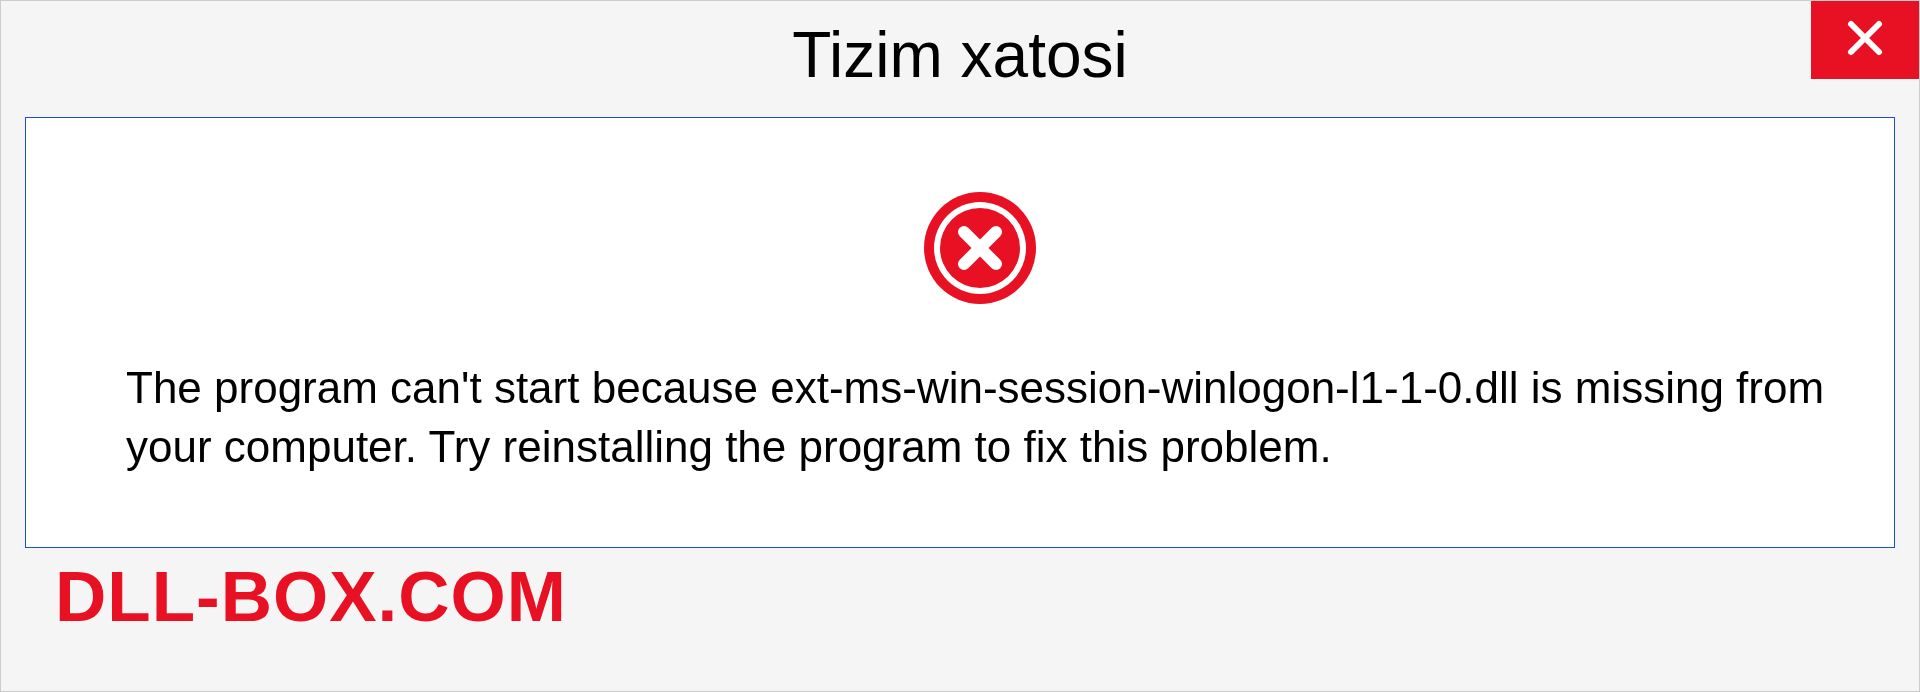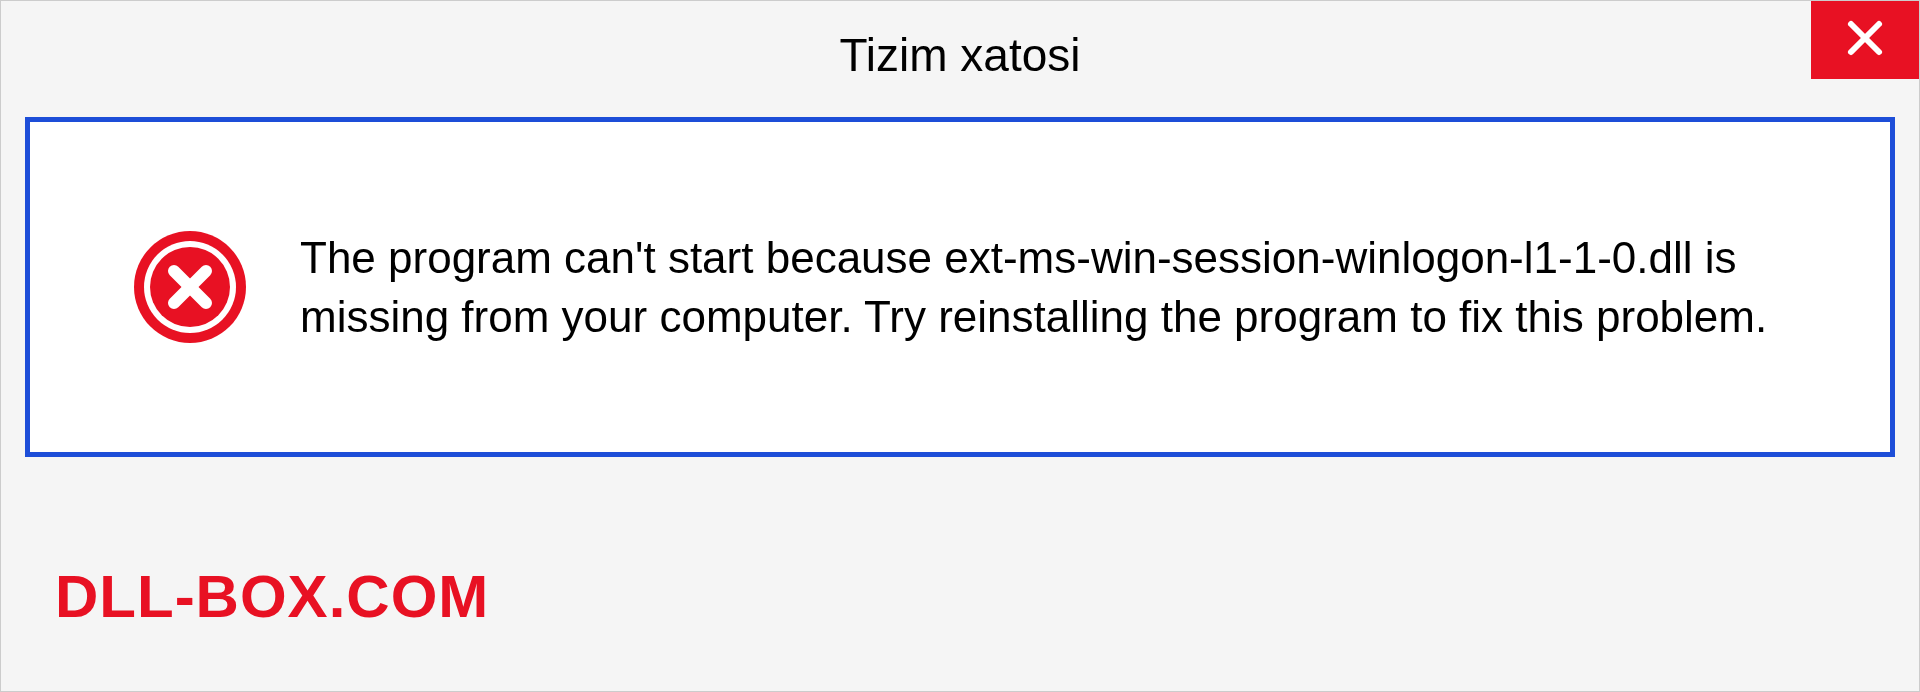"Tizim xatosi" .dialog-title { font-size: 46px -> 64px }
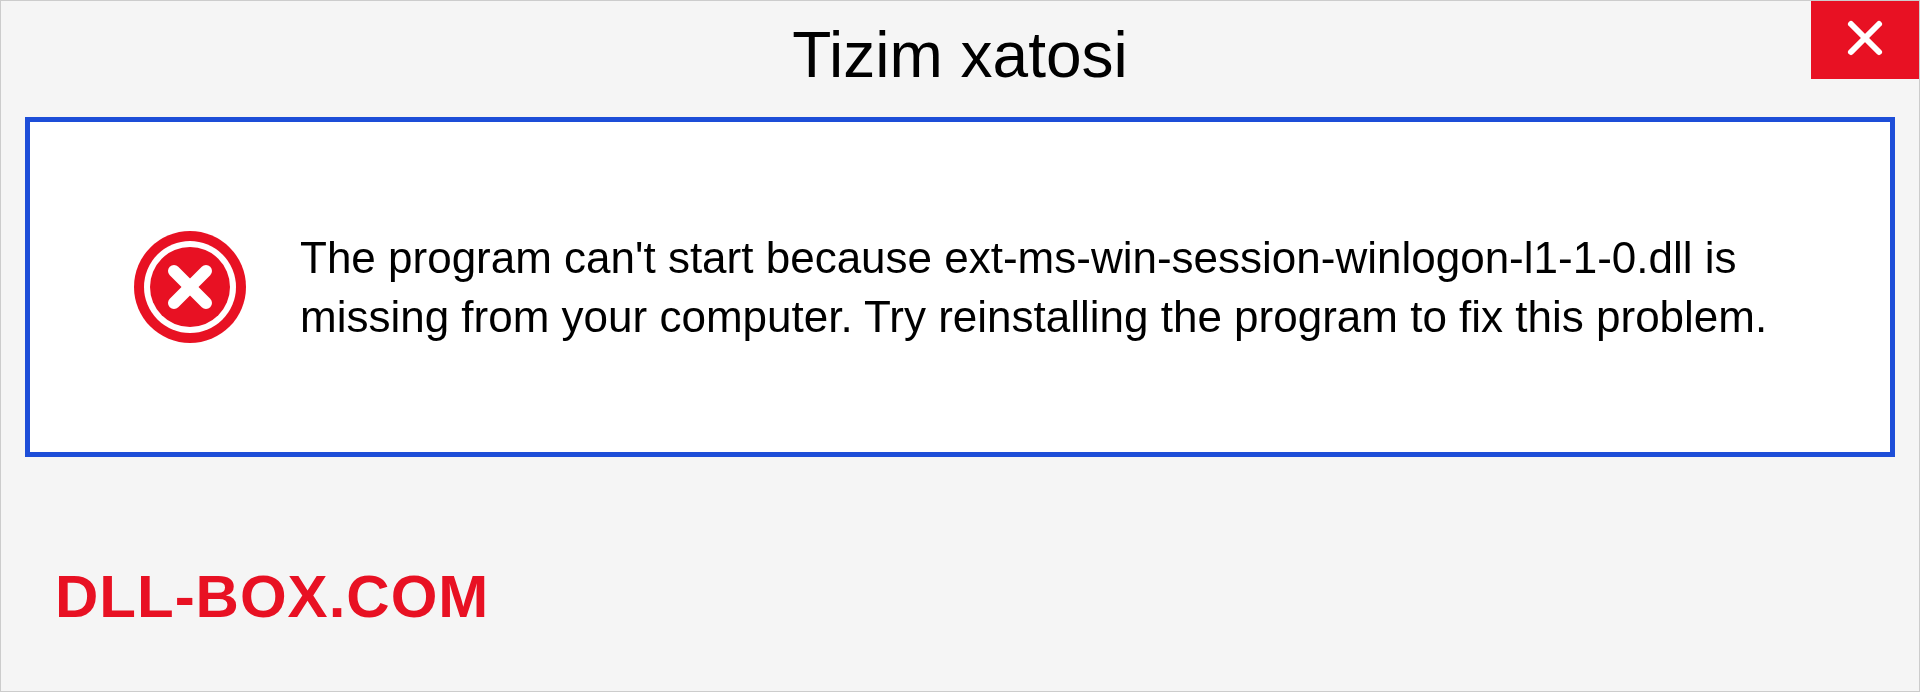"The program can't start because" .content-area { border: 5px solid #1d4ed8 -> 1px solid #1d4ed8; flex-direction: none -> column }
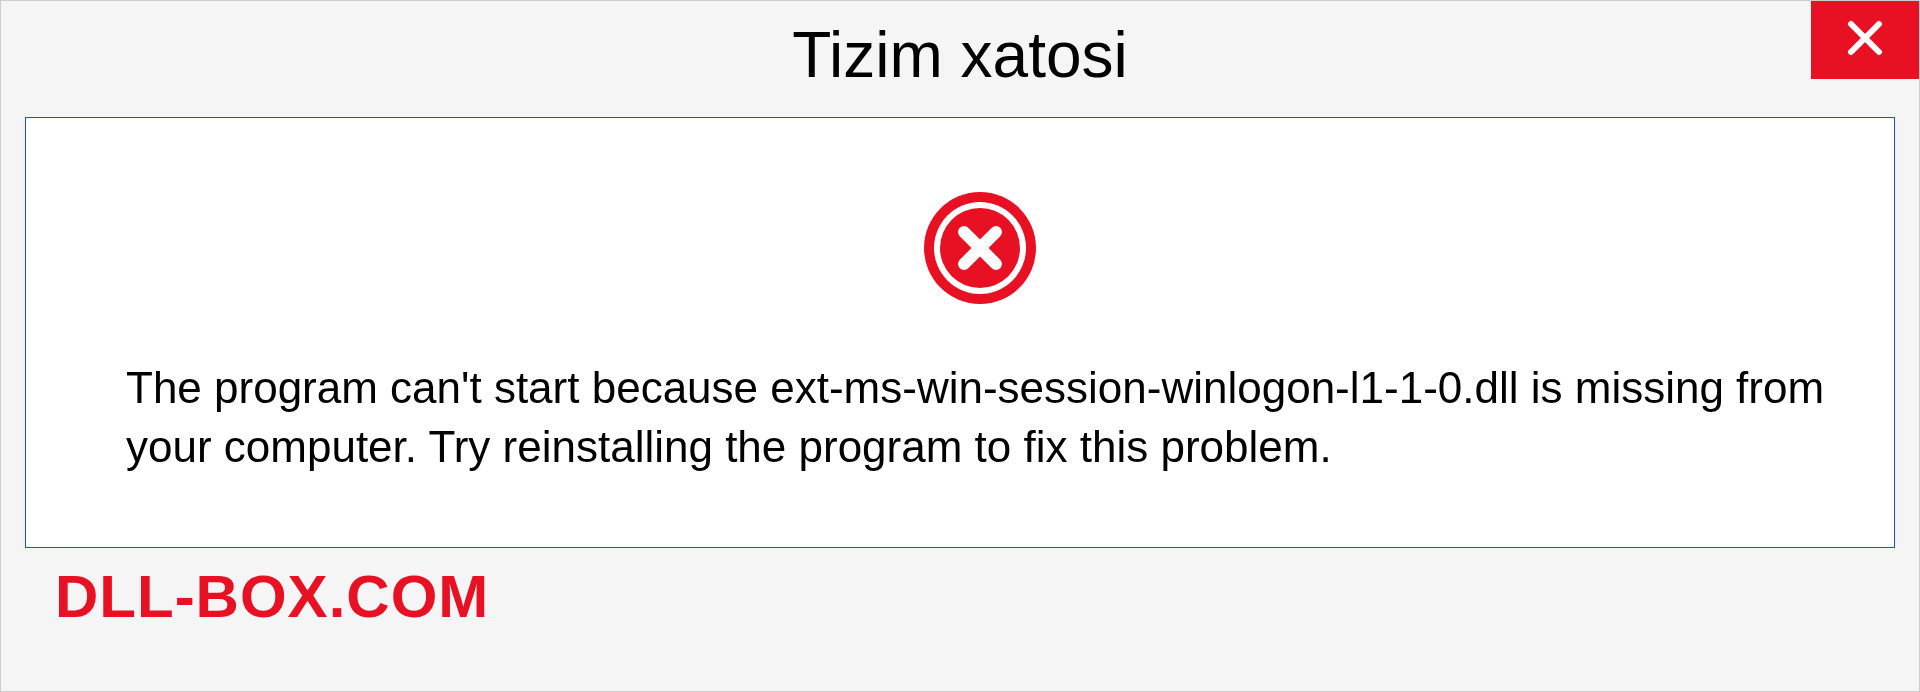"DLL-BOX.COM" .watermark { font-size: 60px -> 71px }
